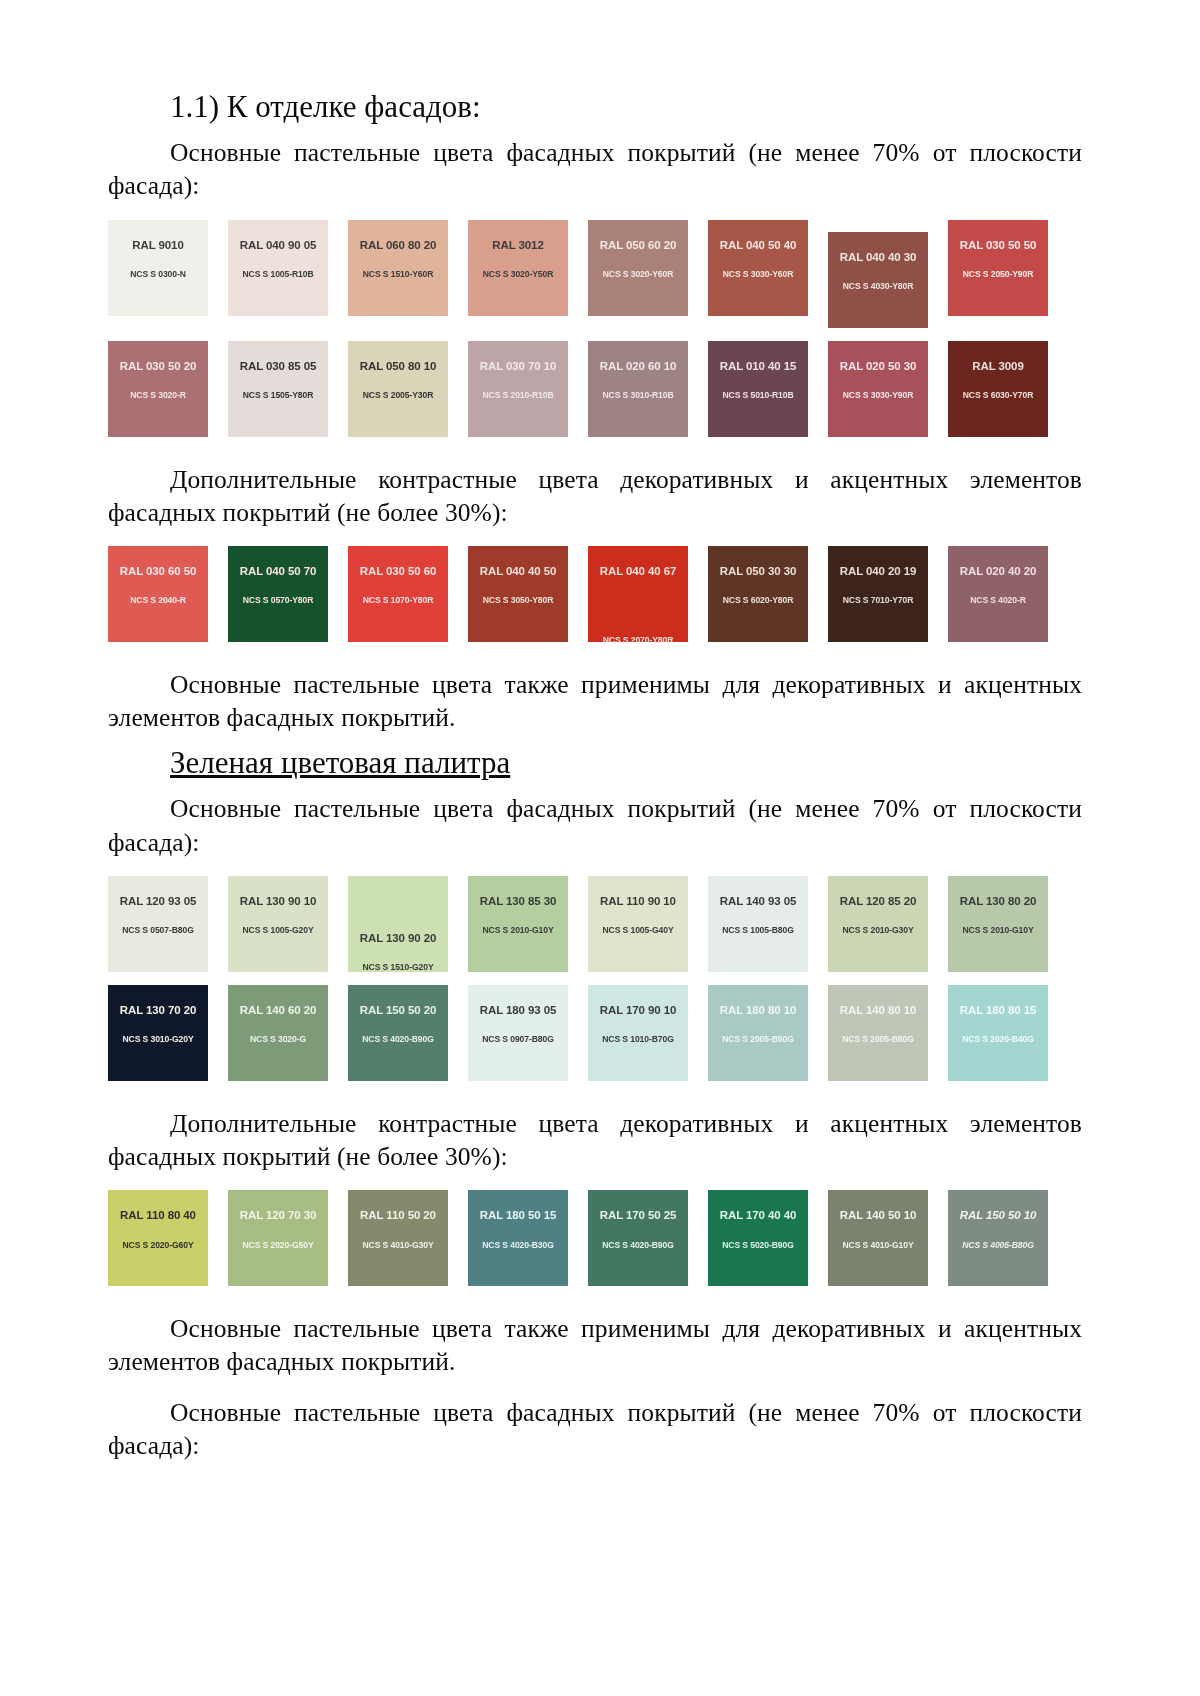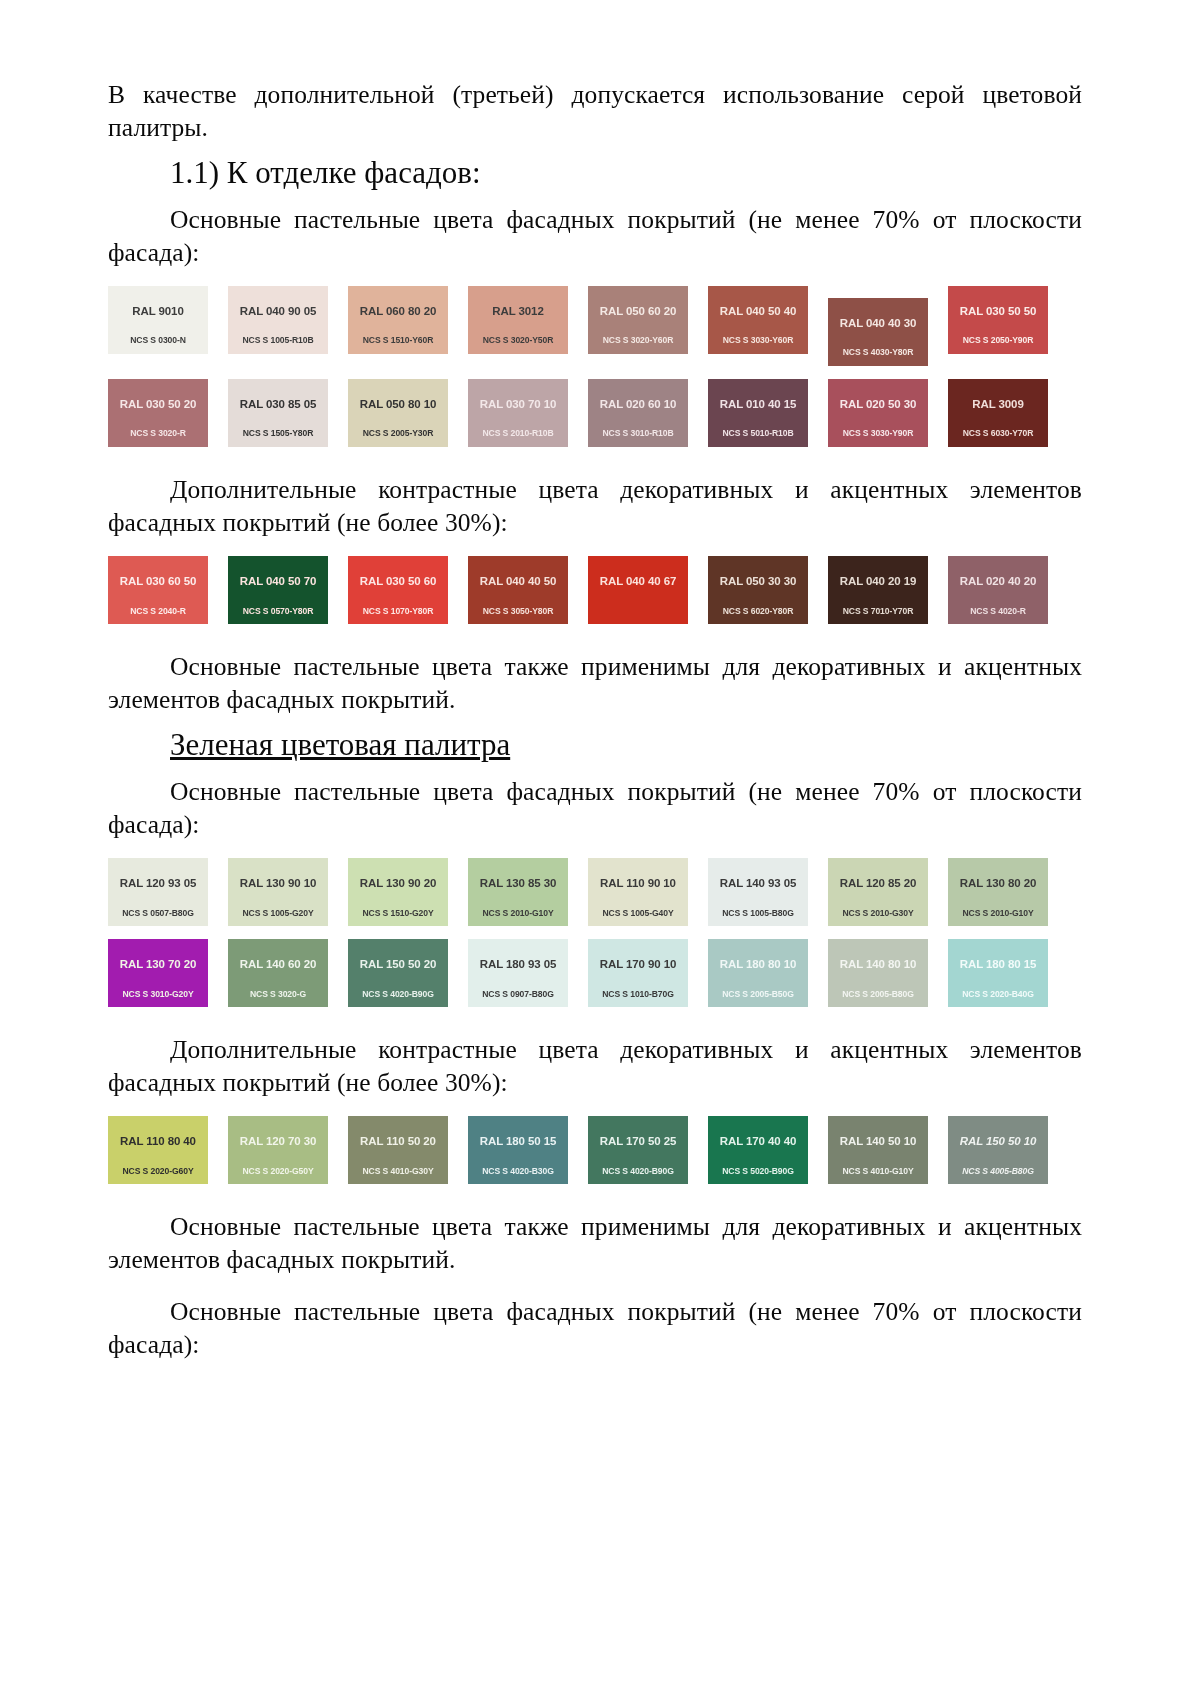"В качестве дополнительной (третьей)" p.para { html: <p>В качестве дополнительной (третьей) допускается использование серой цветовой палитры.</p> -> none }
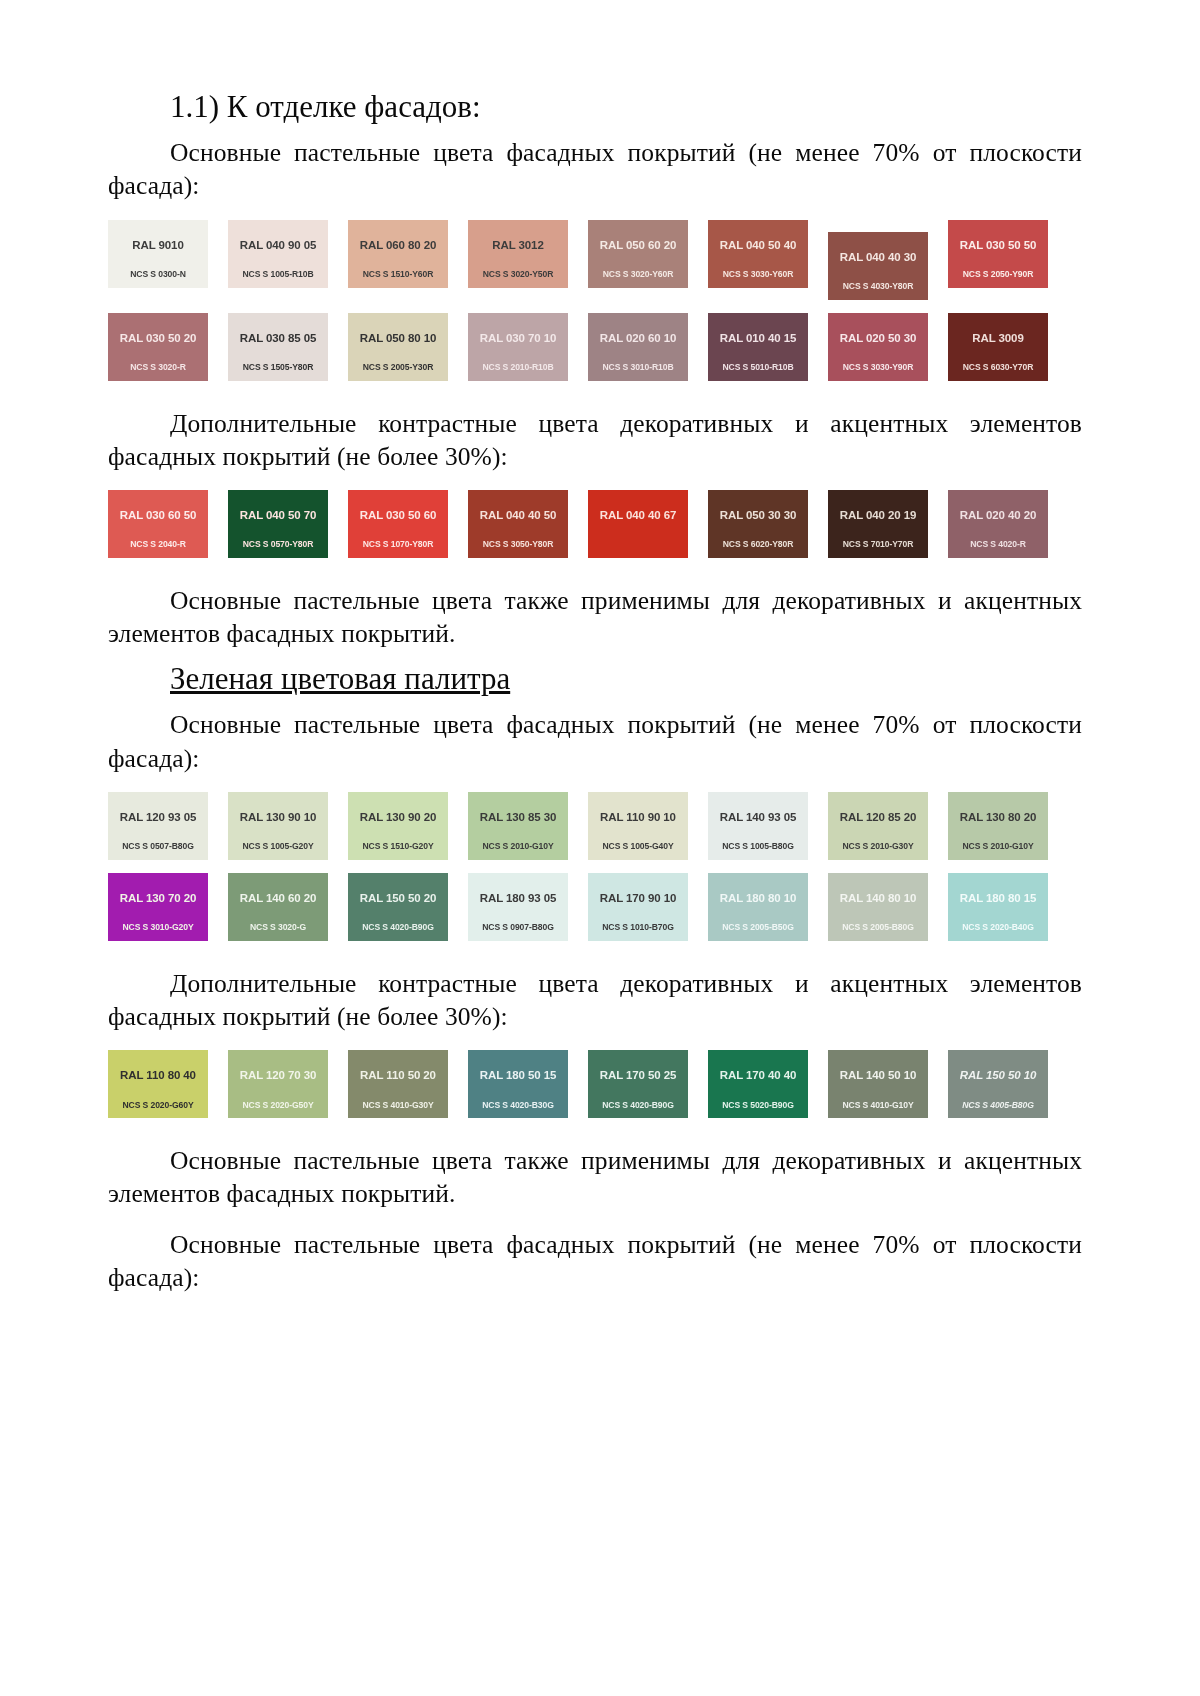"RAL 9010" .swatch { height: 68px -> 96px }
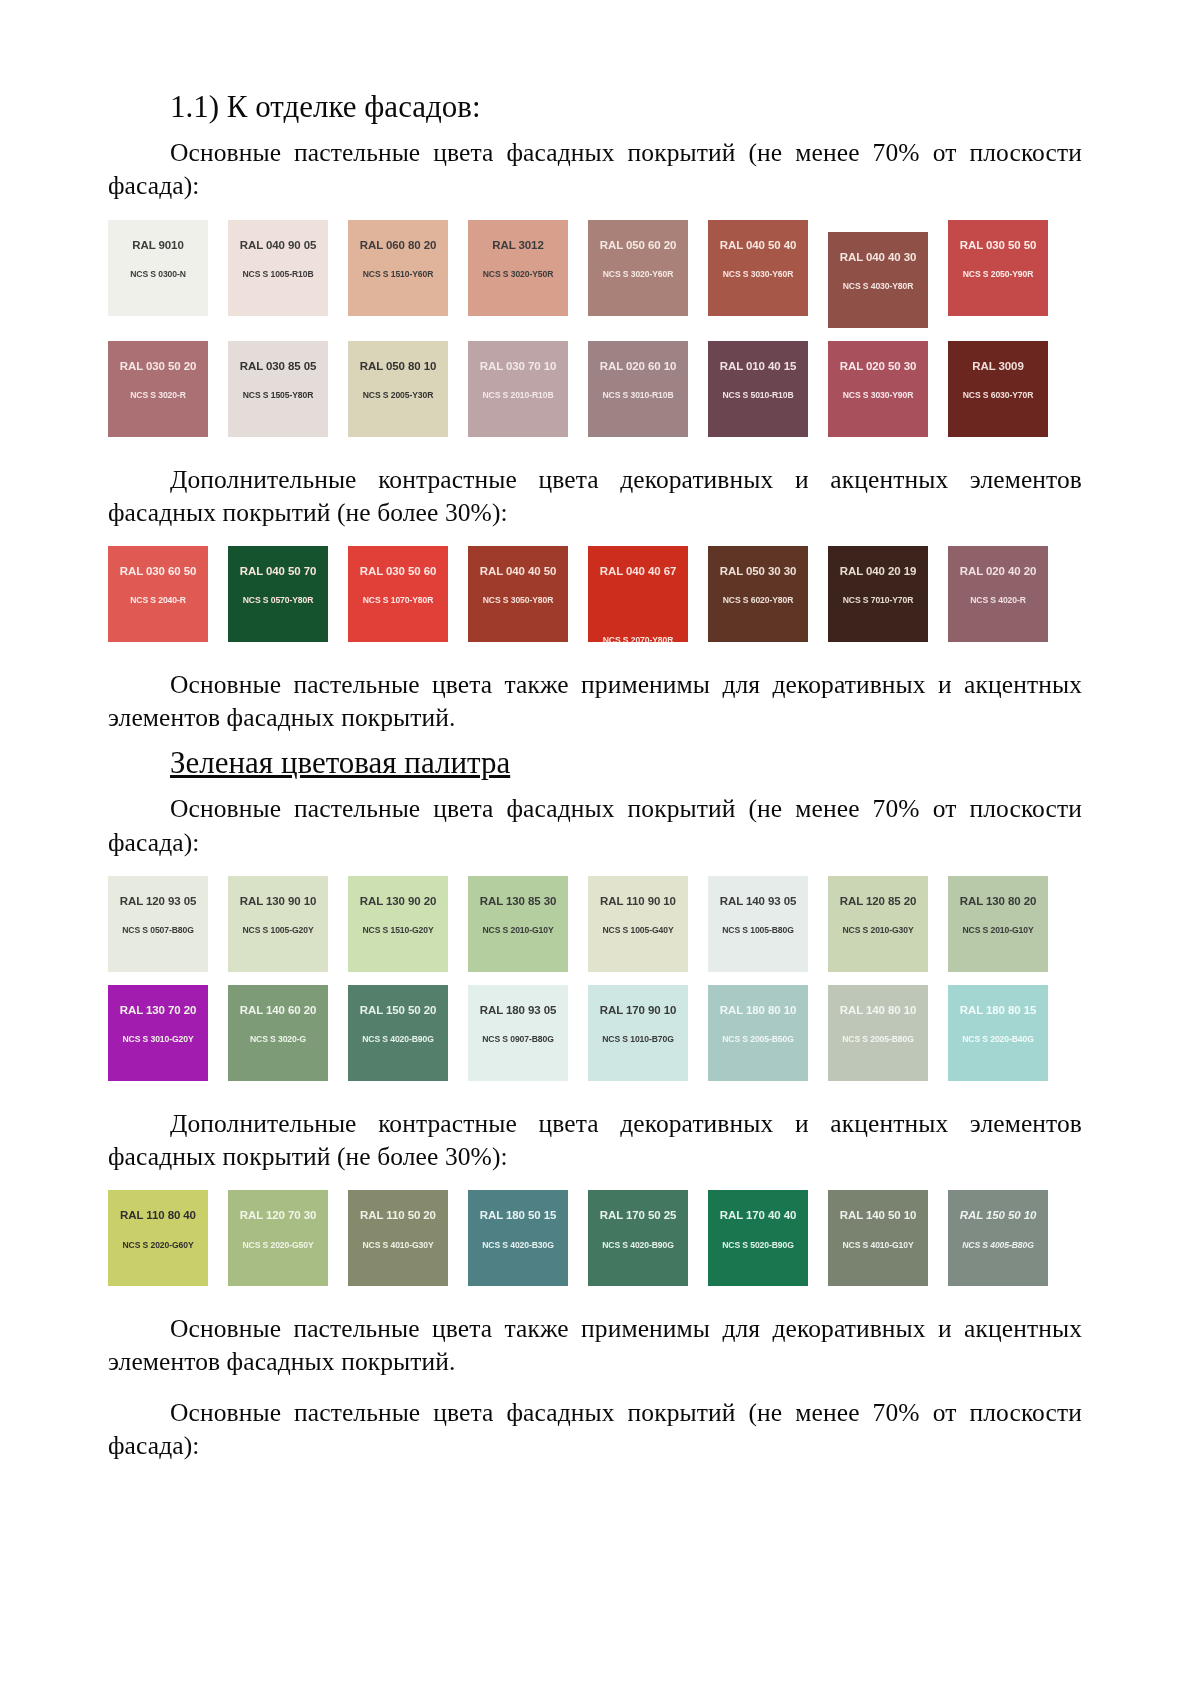"RAL 130 90 20" div.swatch { justify-content: none -> flex-end }
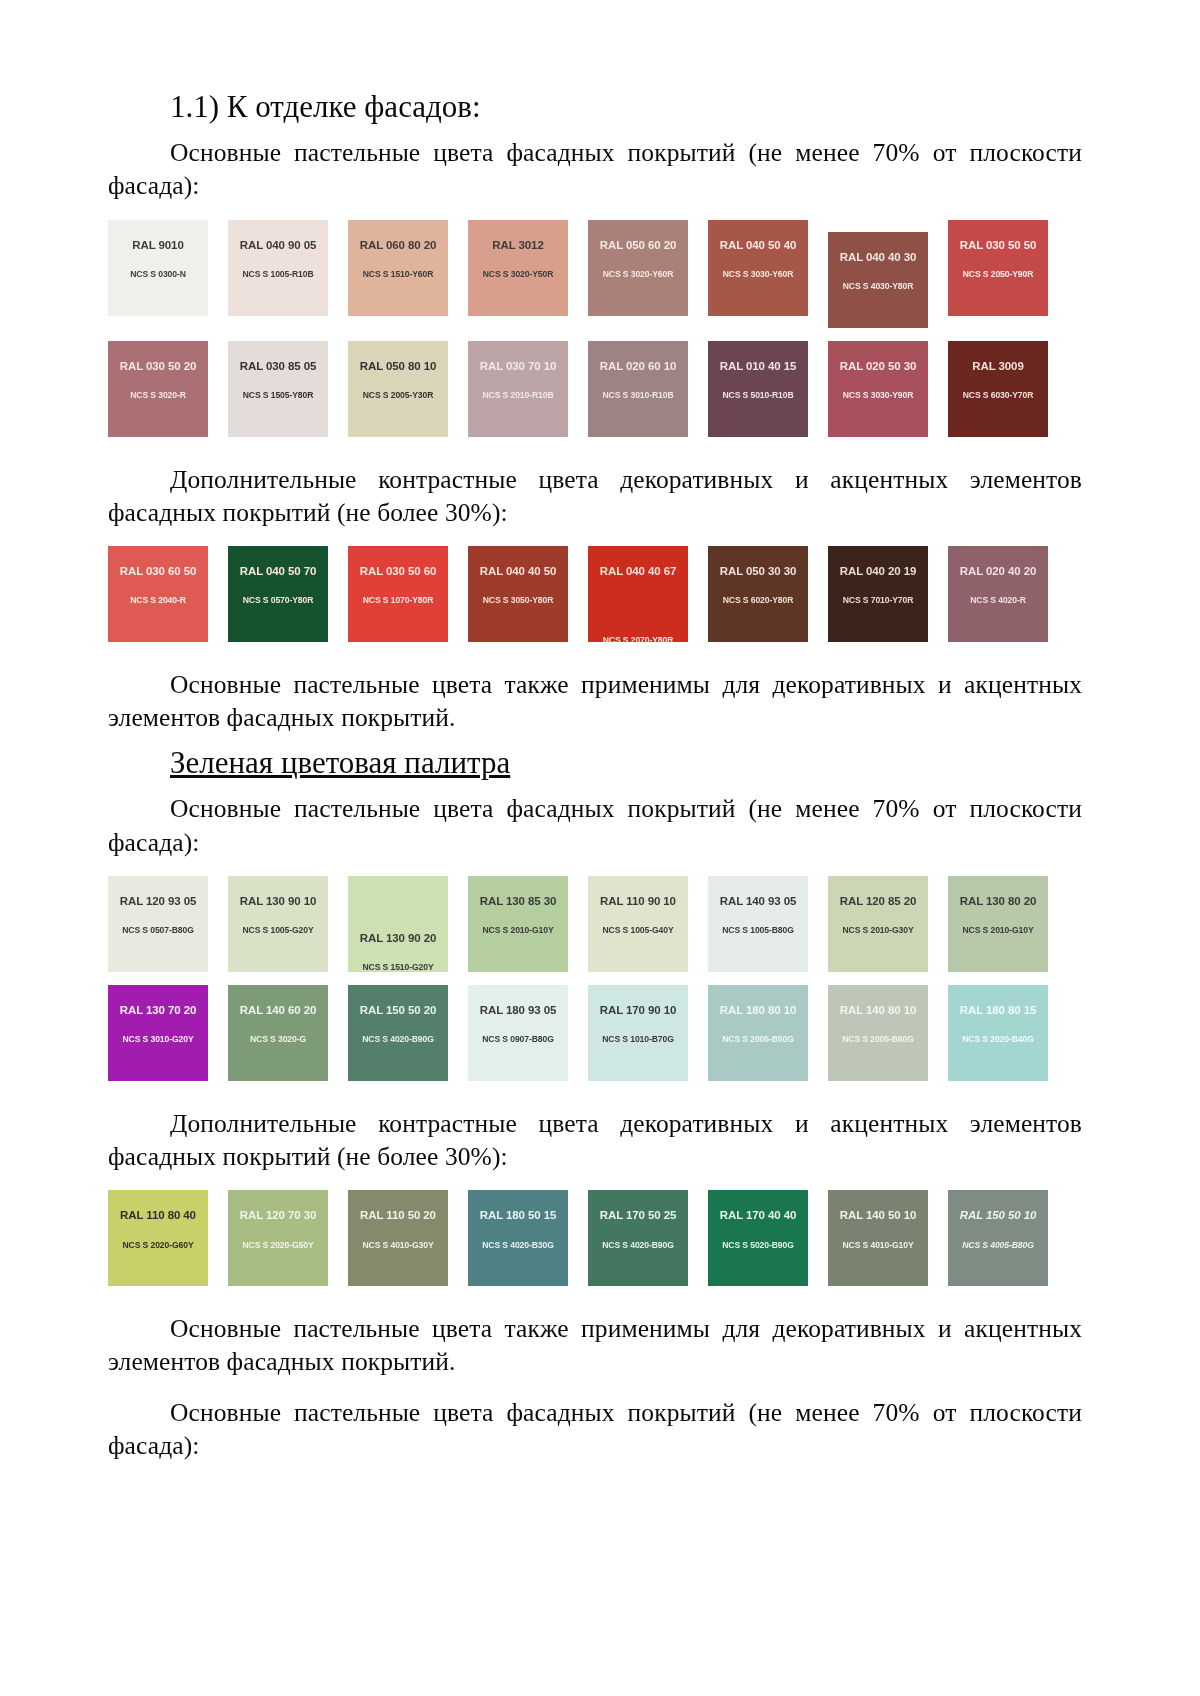"RAL 130 70 20" div.swatch { background: #a21caf -> #0f172a }
